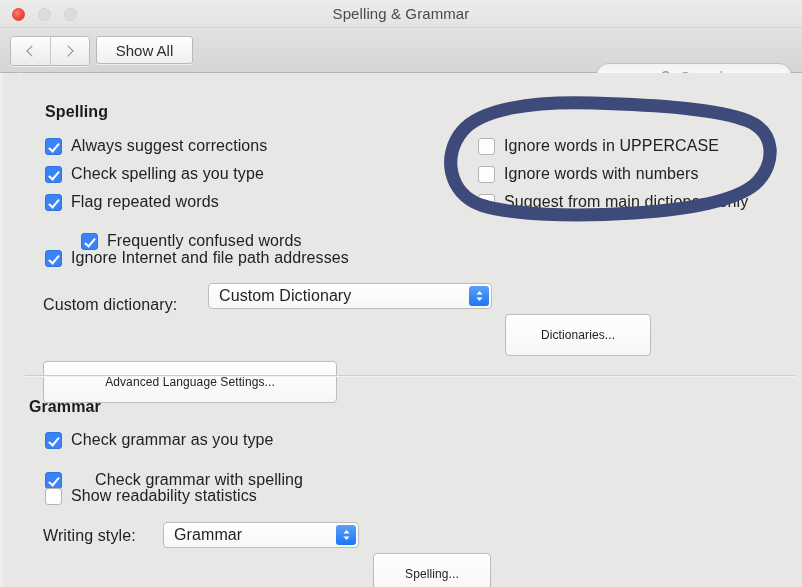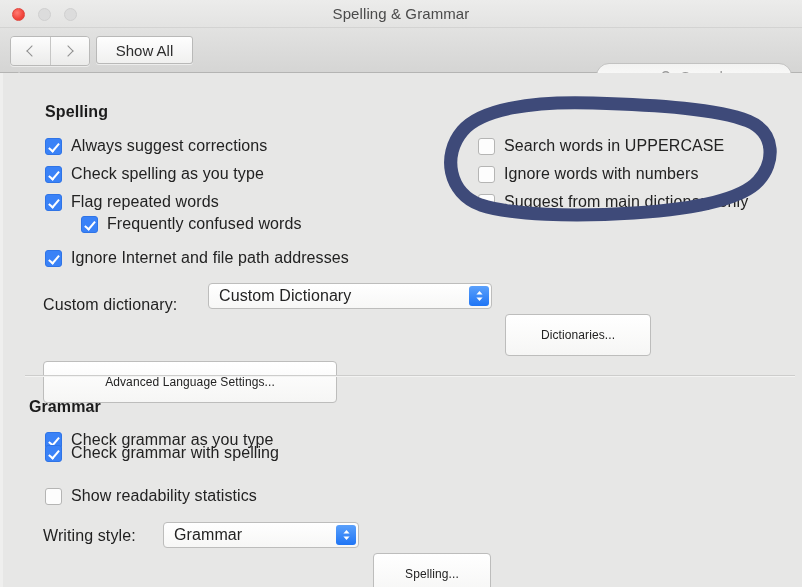"Search words in UPPERCASE" span.cblabel { text: Search -> Ignore }
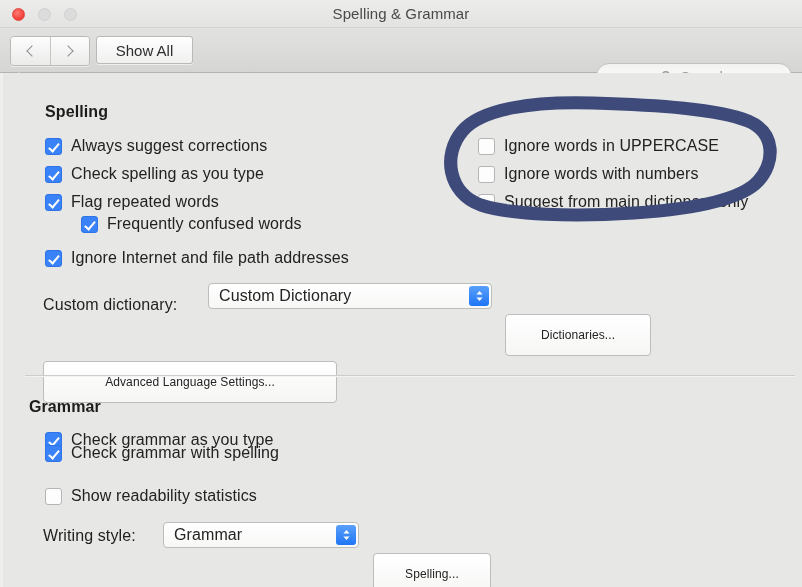"Frequently confused words" div.cbrow { top: 140px -> 157px }
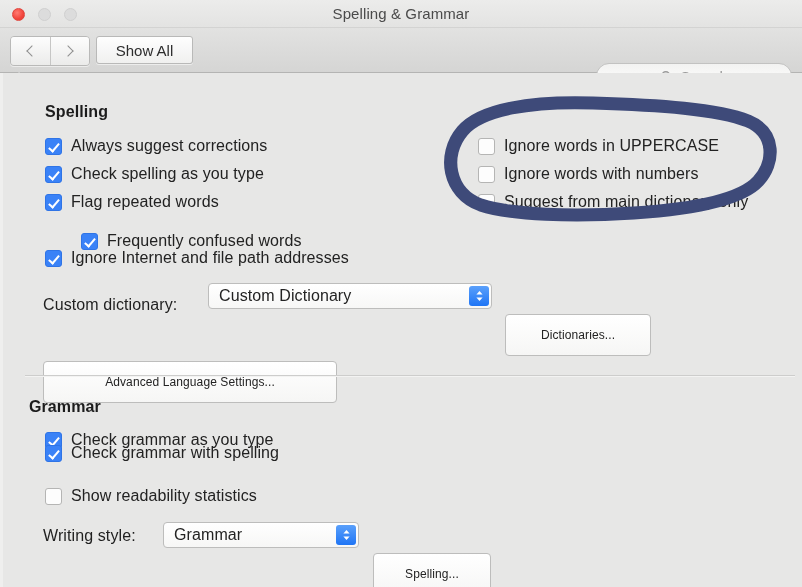"Check grammar with spelling" div.cbrow { gap: none -> 24px; top: 369px -> 396px }
